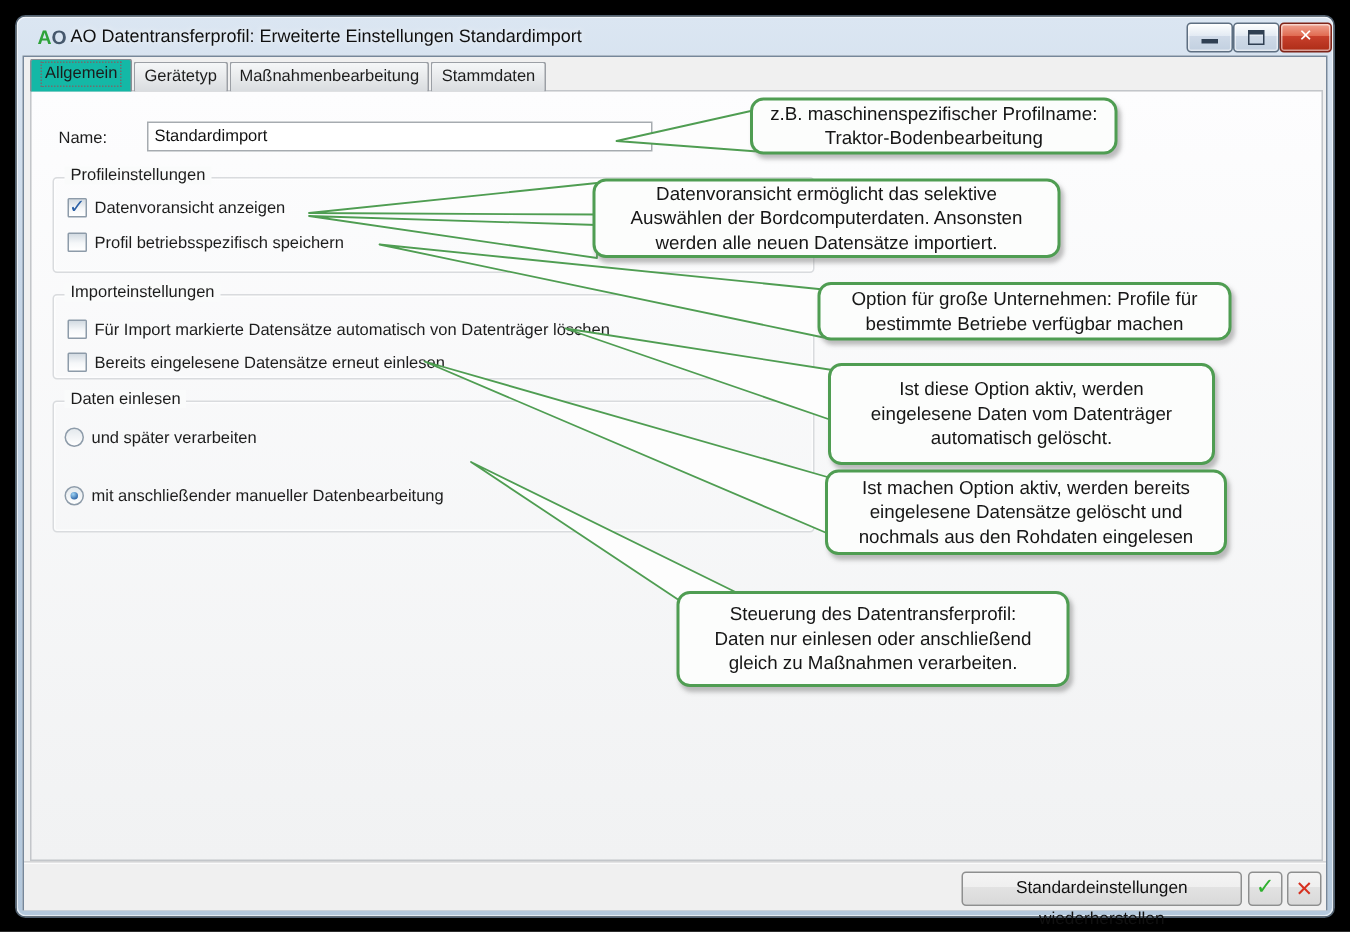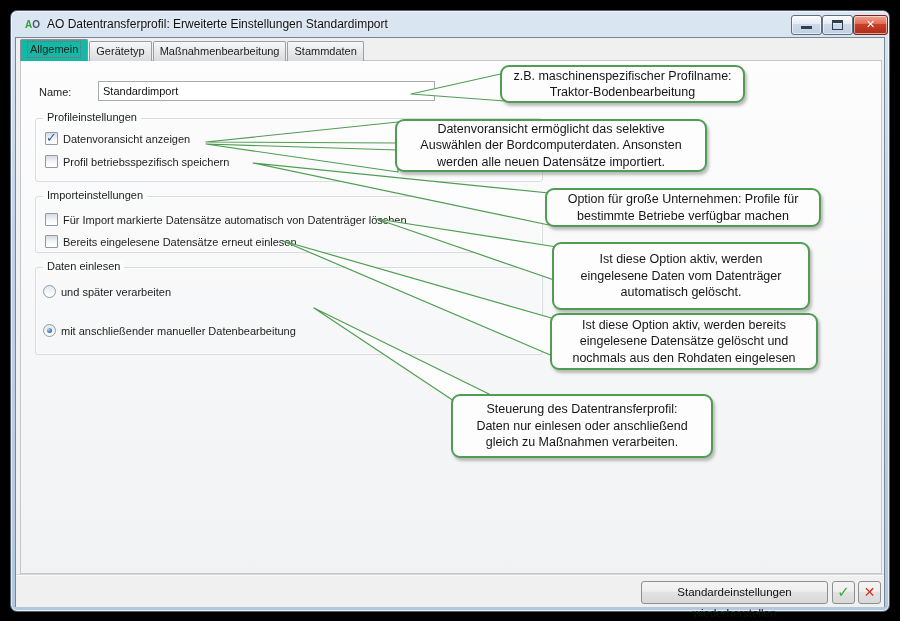"AO" .app-icon { font-size: 10px -> 13px }
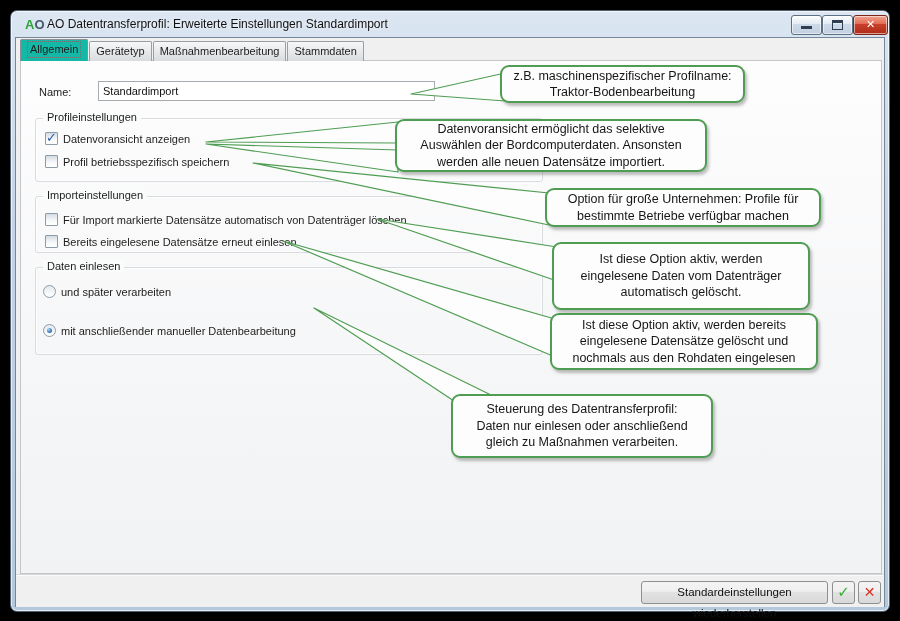"Ist diese Option aktiv, werden bereits" div.cl { text: diese -> machen }
